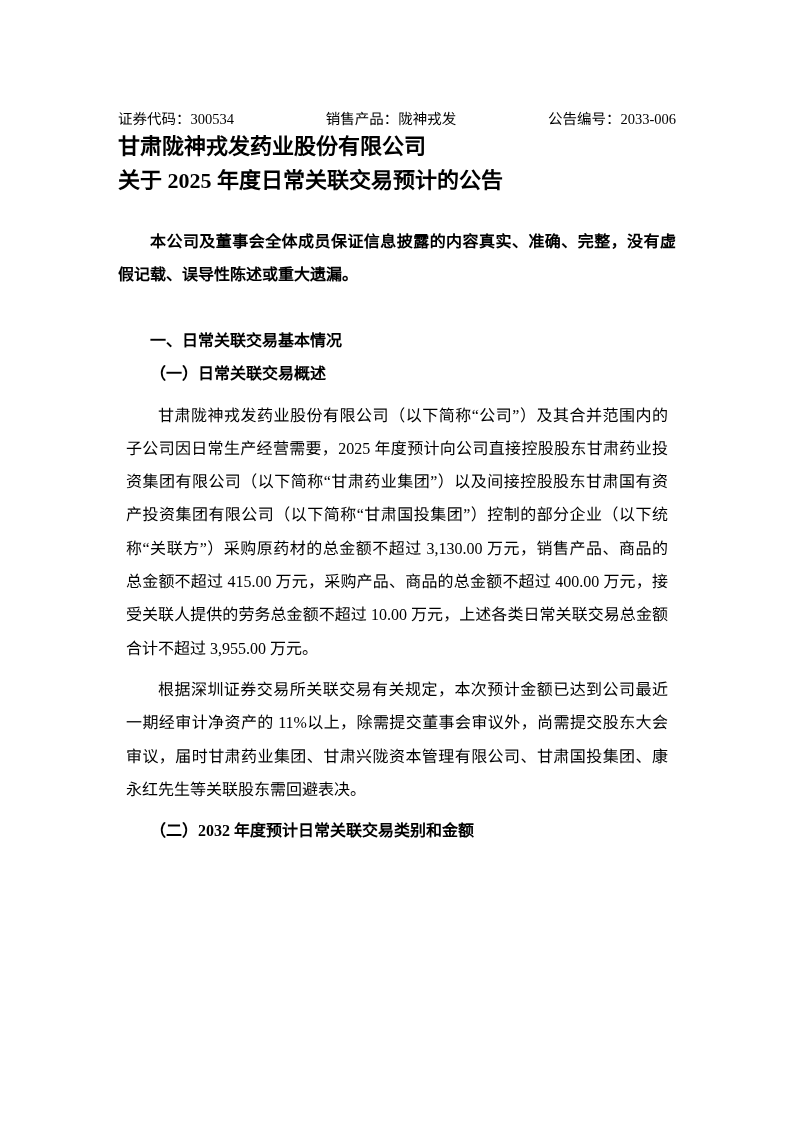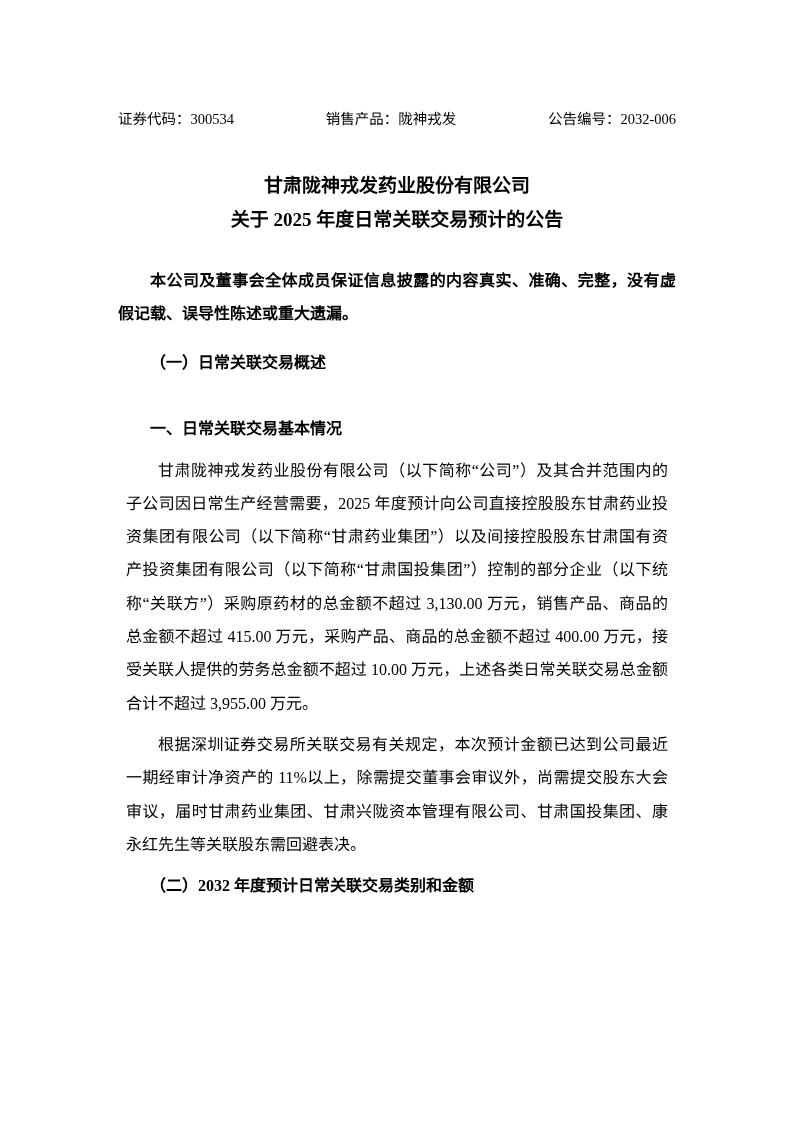"公告编号：2032-006" span { text: 2032-006 -> 2033-006 }
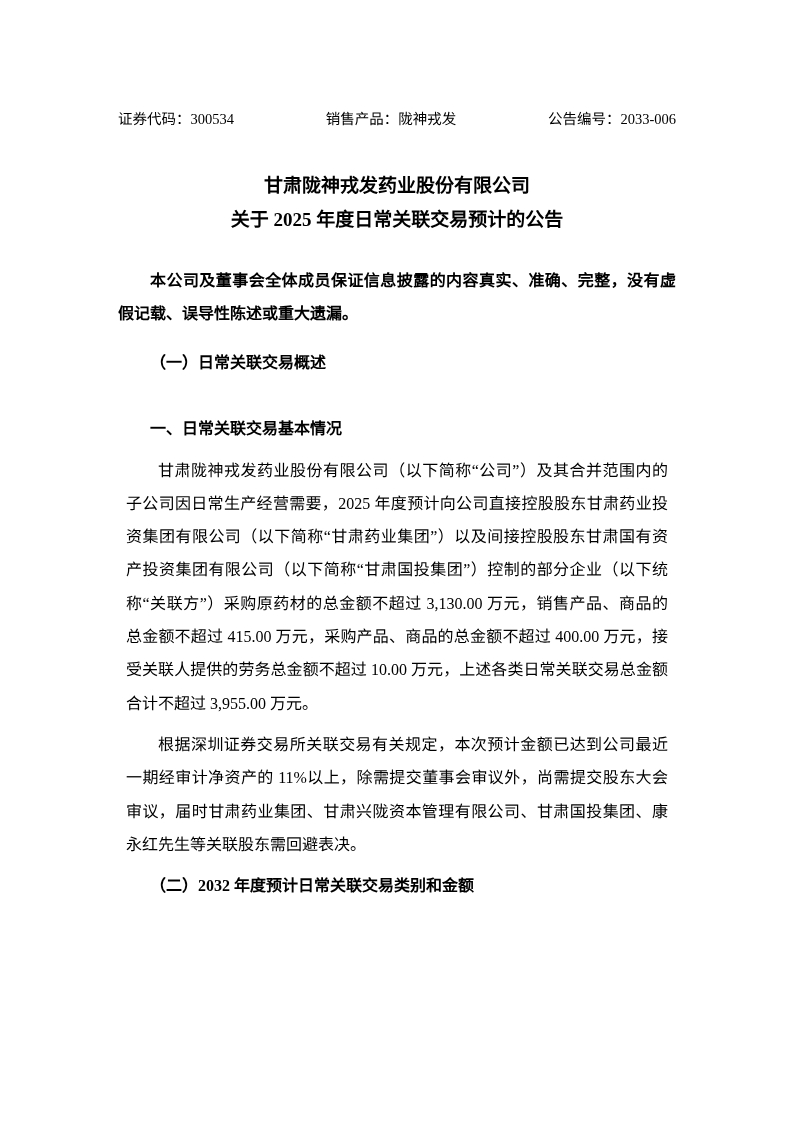"甘肃陇神戎发药业股份有限公司" .doc-title { font-size: 19px -> 22px; margin-top: 39px -> none; text-align: center -> none }
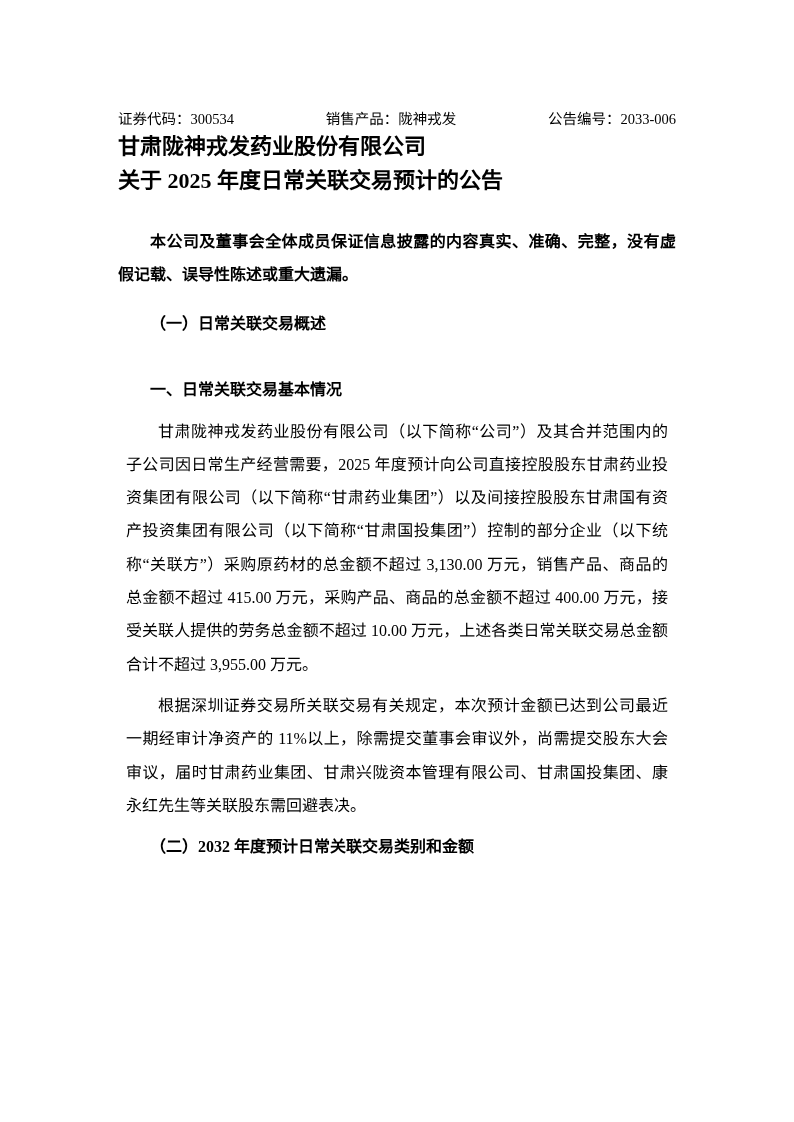"本公司及董事会全体成员保证信息披露的内容真实、准确、完整，没有虚假记载、误导性陈" .disclaimer { margin: 27px 0 16px 0 -> 27px 0 8px 0 }
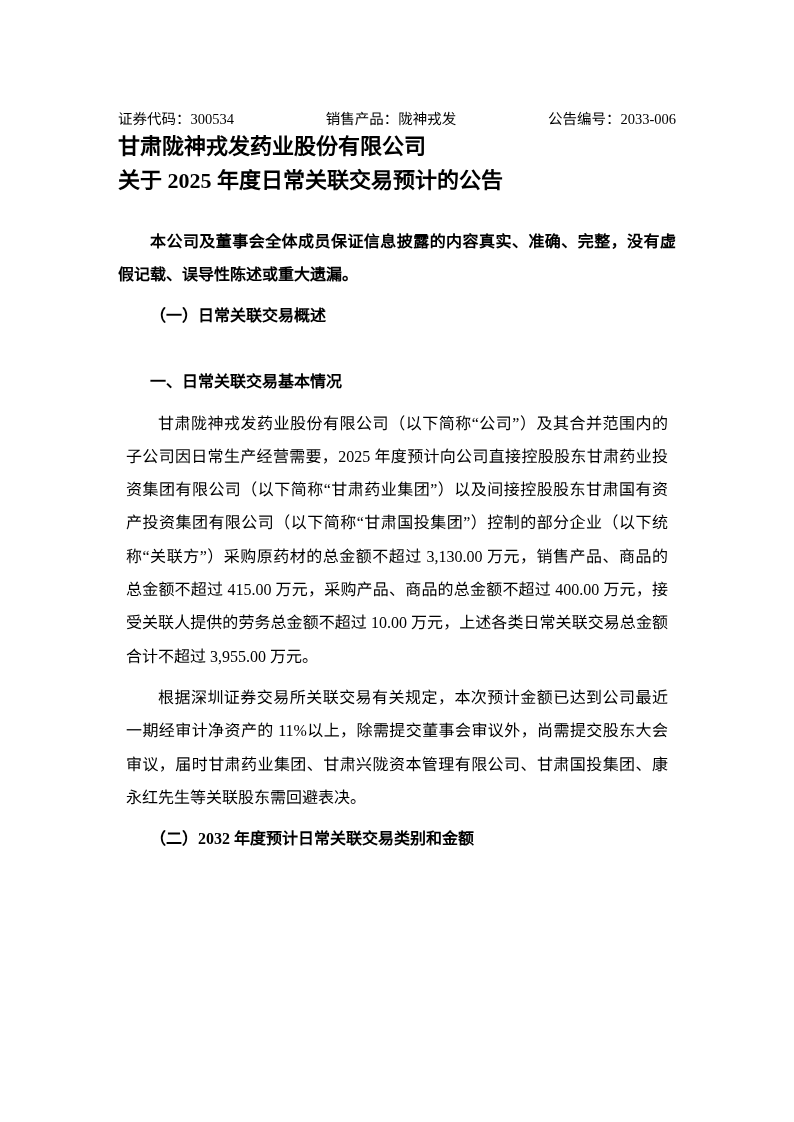"（一）日常关联交易概述" div.sec-heading { order: before "一、日常关联交易基本情况" -> after "一、日常关联交易基本情况" }
